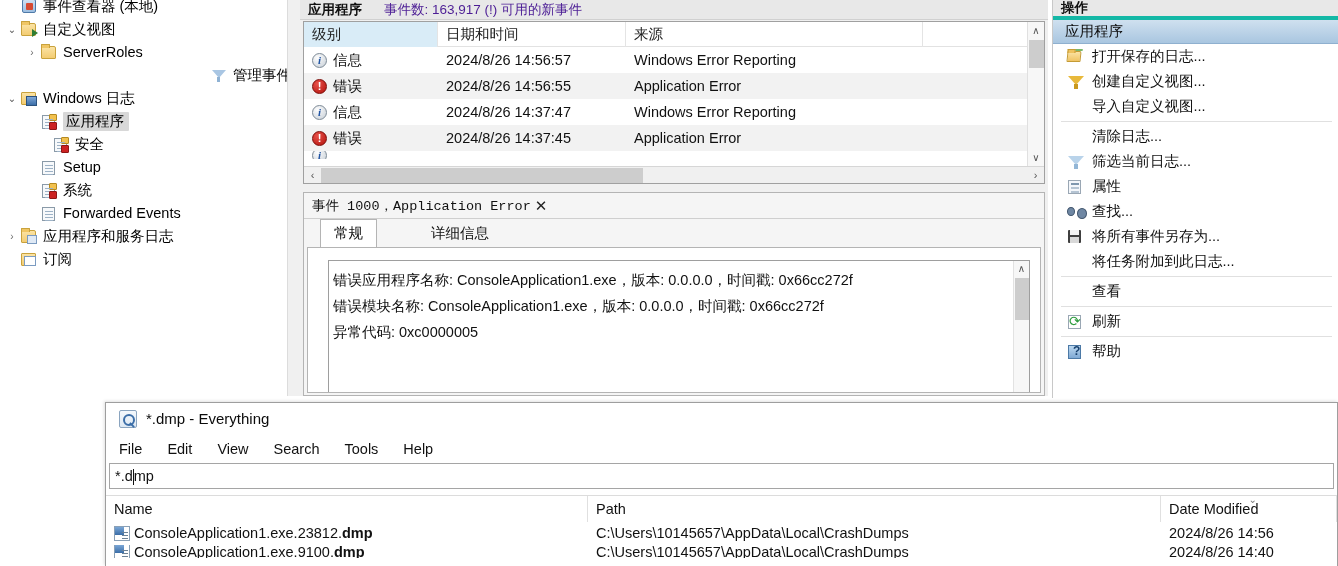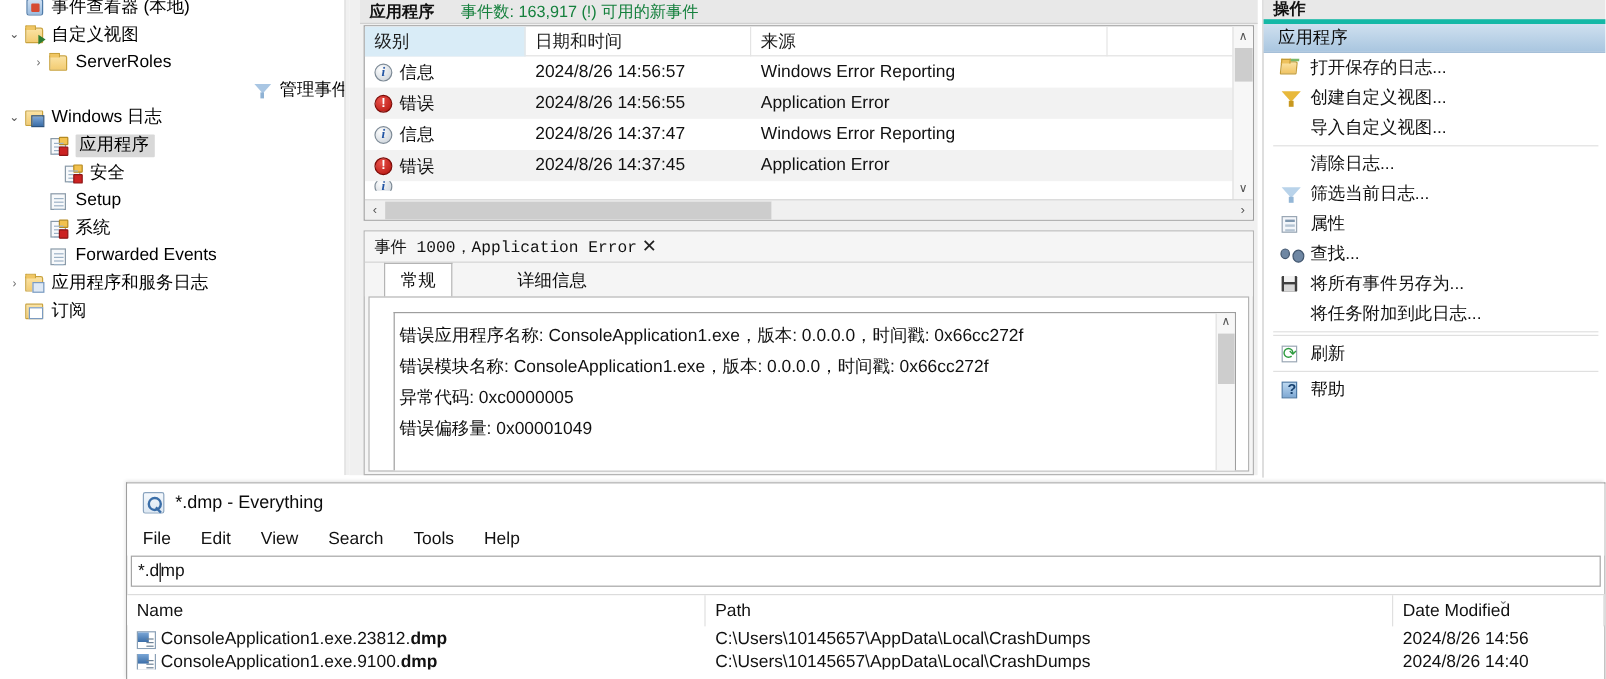"事件数: 163,917 (!) 可用的新事件" #list-header .lh-count { color: #15803d -> #4c1d95 }
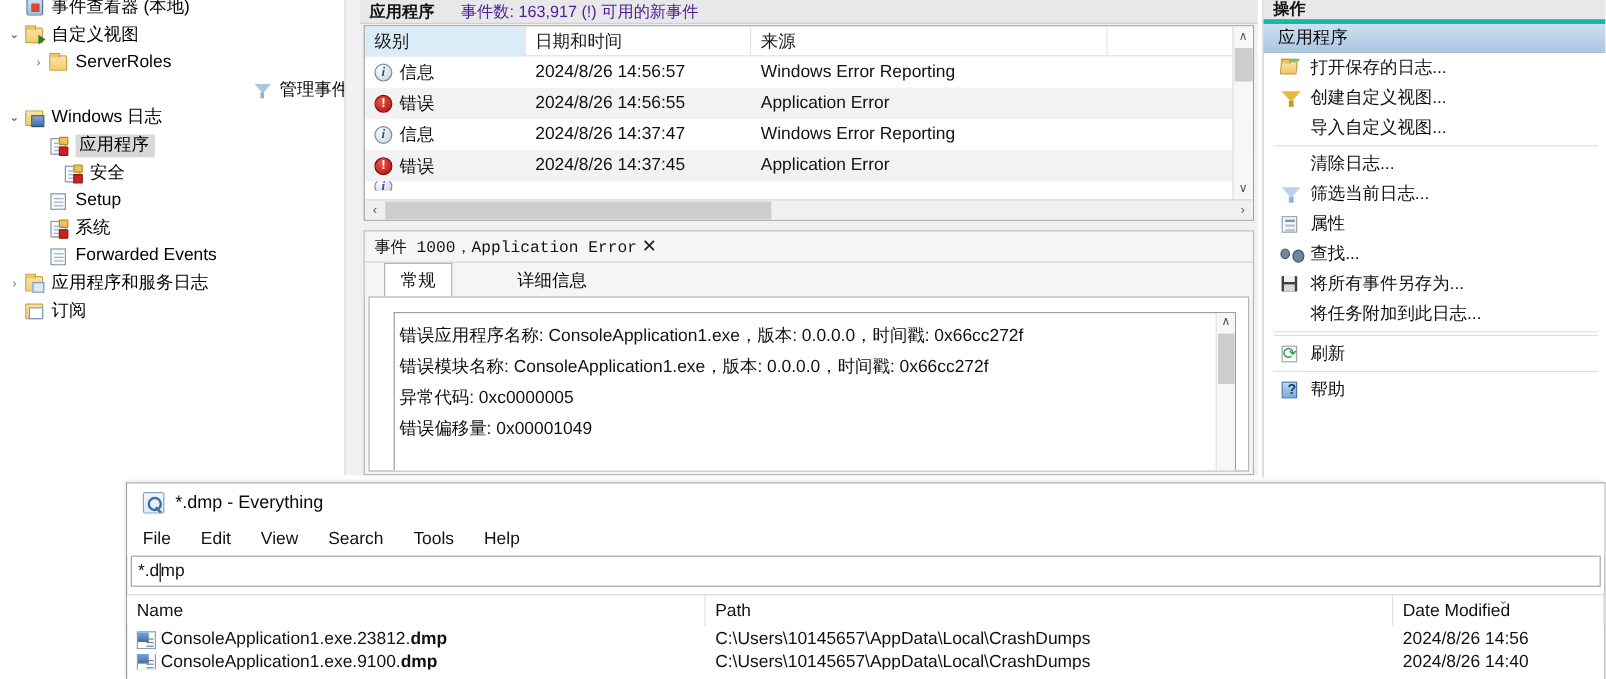"查看" div.act-item { html: none -> <div> <span></span> <span>查看</span> </div> }
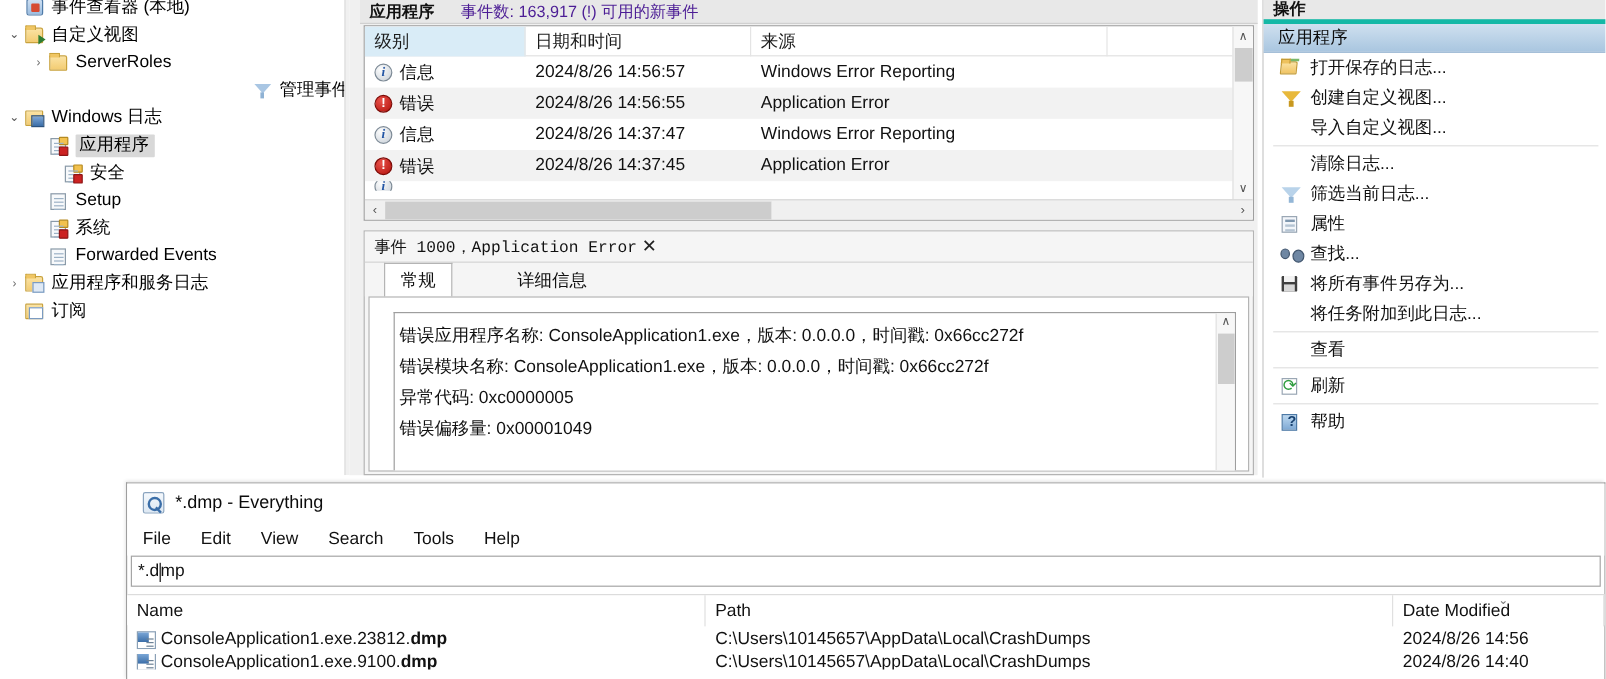"错误偏移量: 0x00001049" div { html: <div>错误偏移量: 0x00001049</div> -> none }
